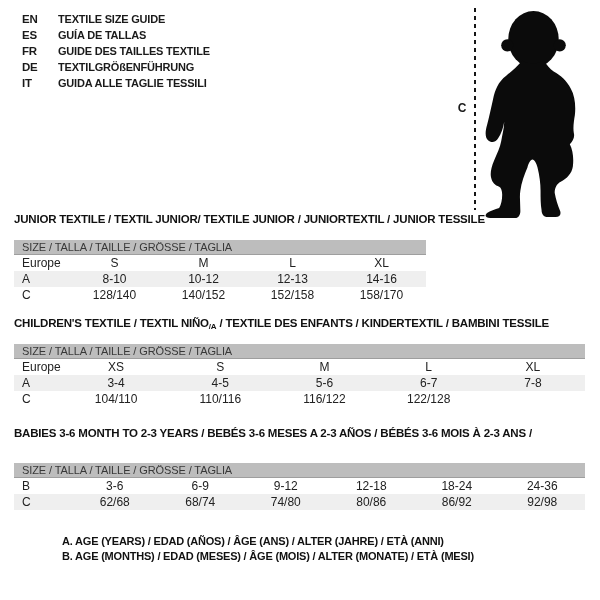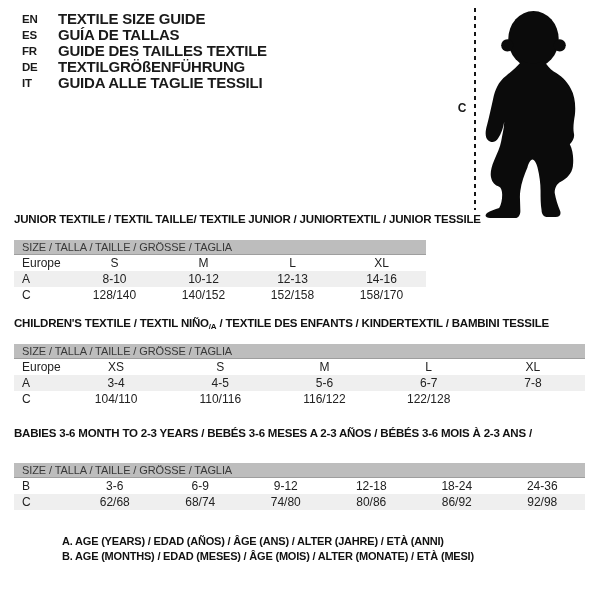"TEXTILE SIZE GUIDE" .lang-label { font-size: 15px -> 11px }
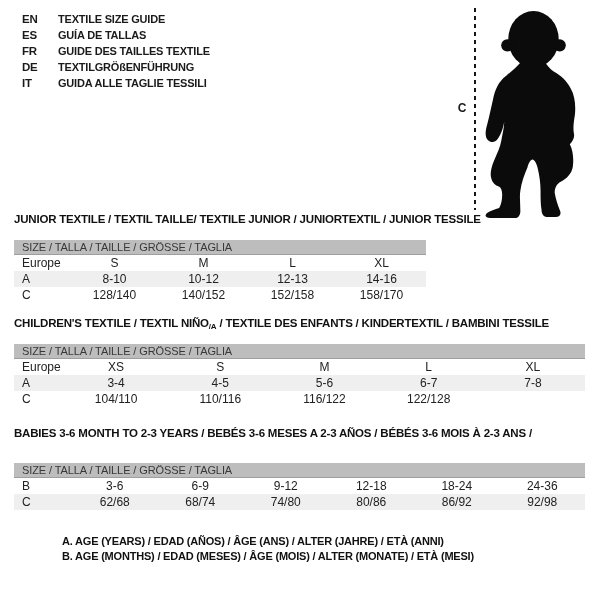"JUNIOR TEXTILE / TEXTIL TAILLE/" div.section-title { text: TAILLE/ -> JUNIOR/ }
